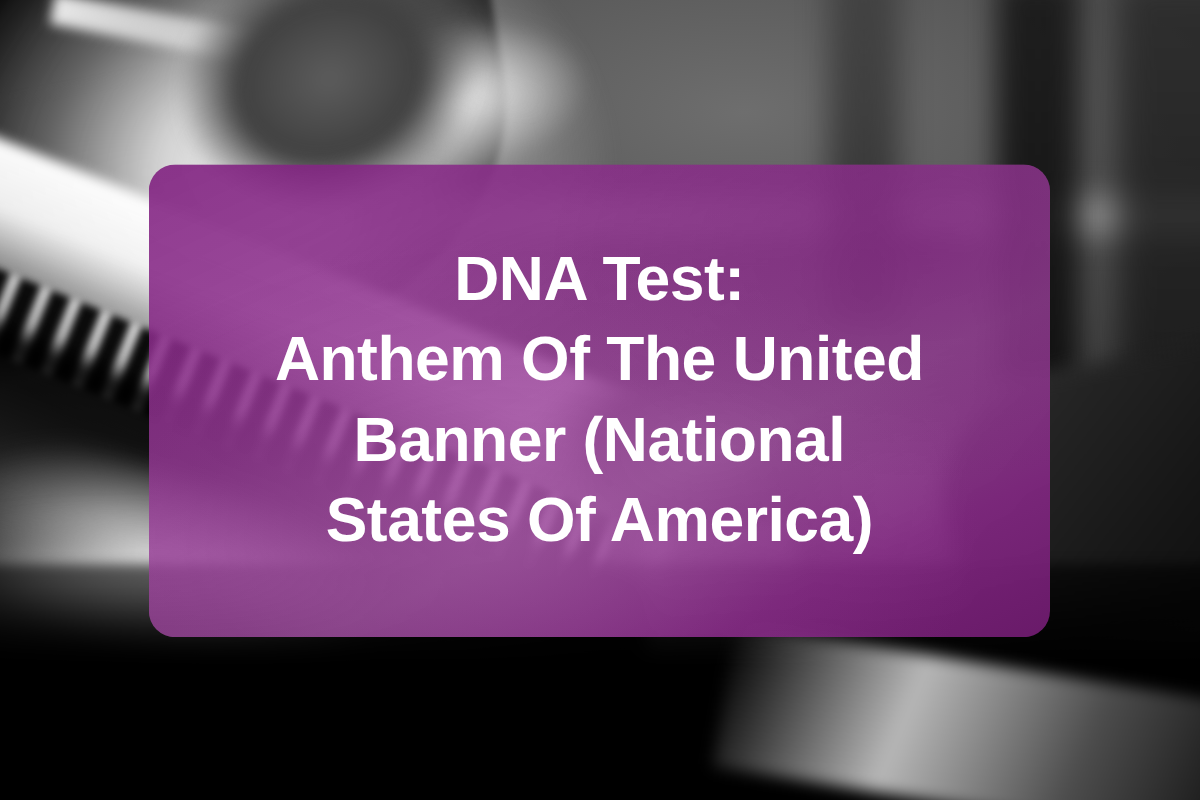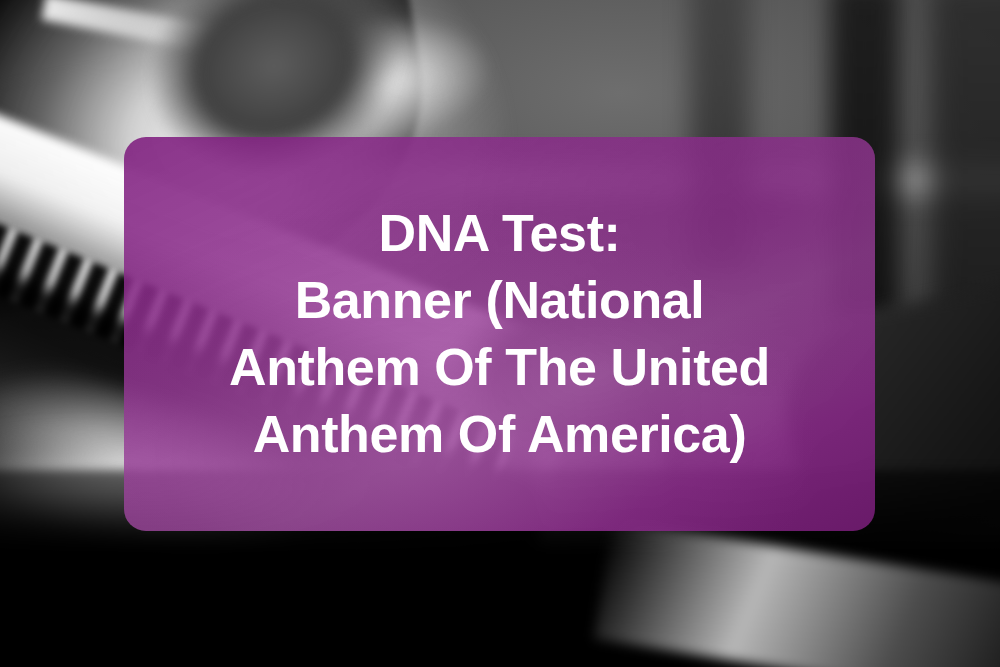"Banner (National" span.ln { order: before "Anthem Of The United" -> after "Anthem Of The United" }
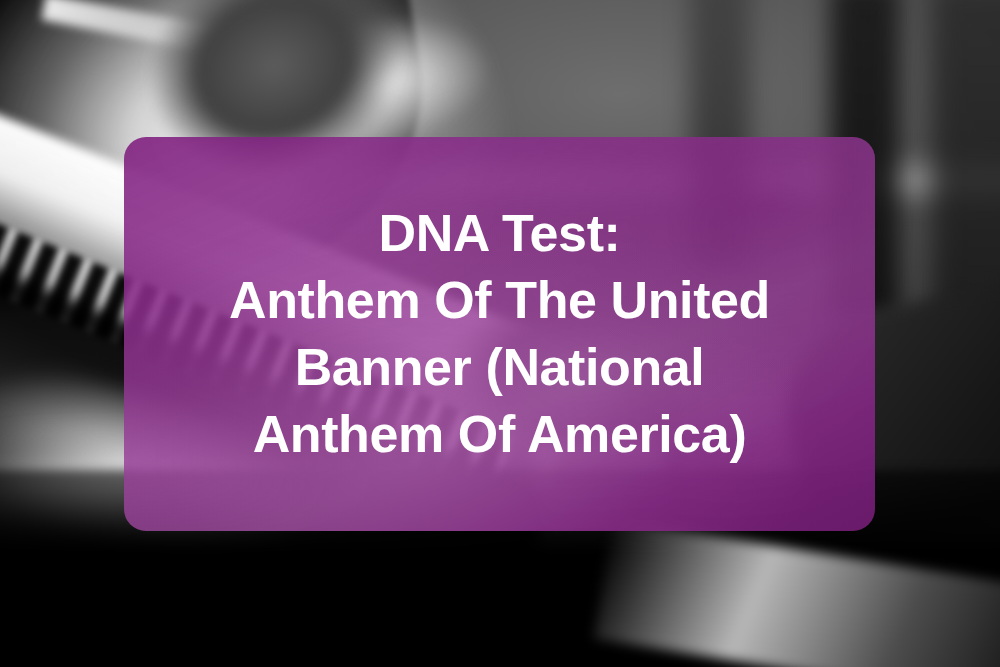"Anthem Of America)" span.ln { text: Anthem -> States }
